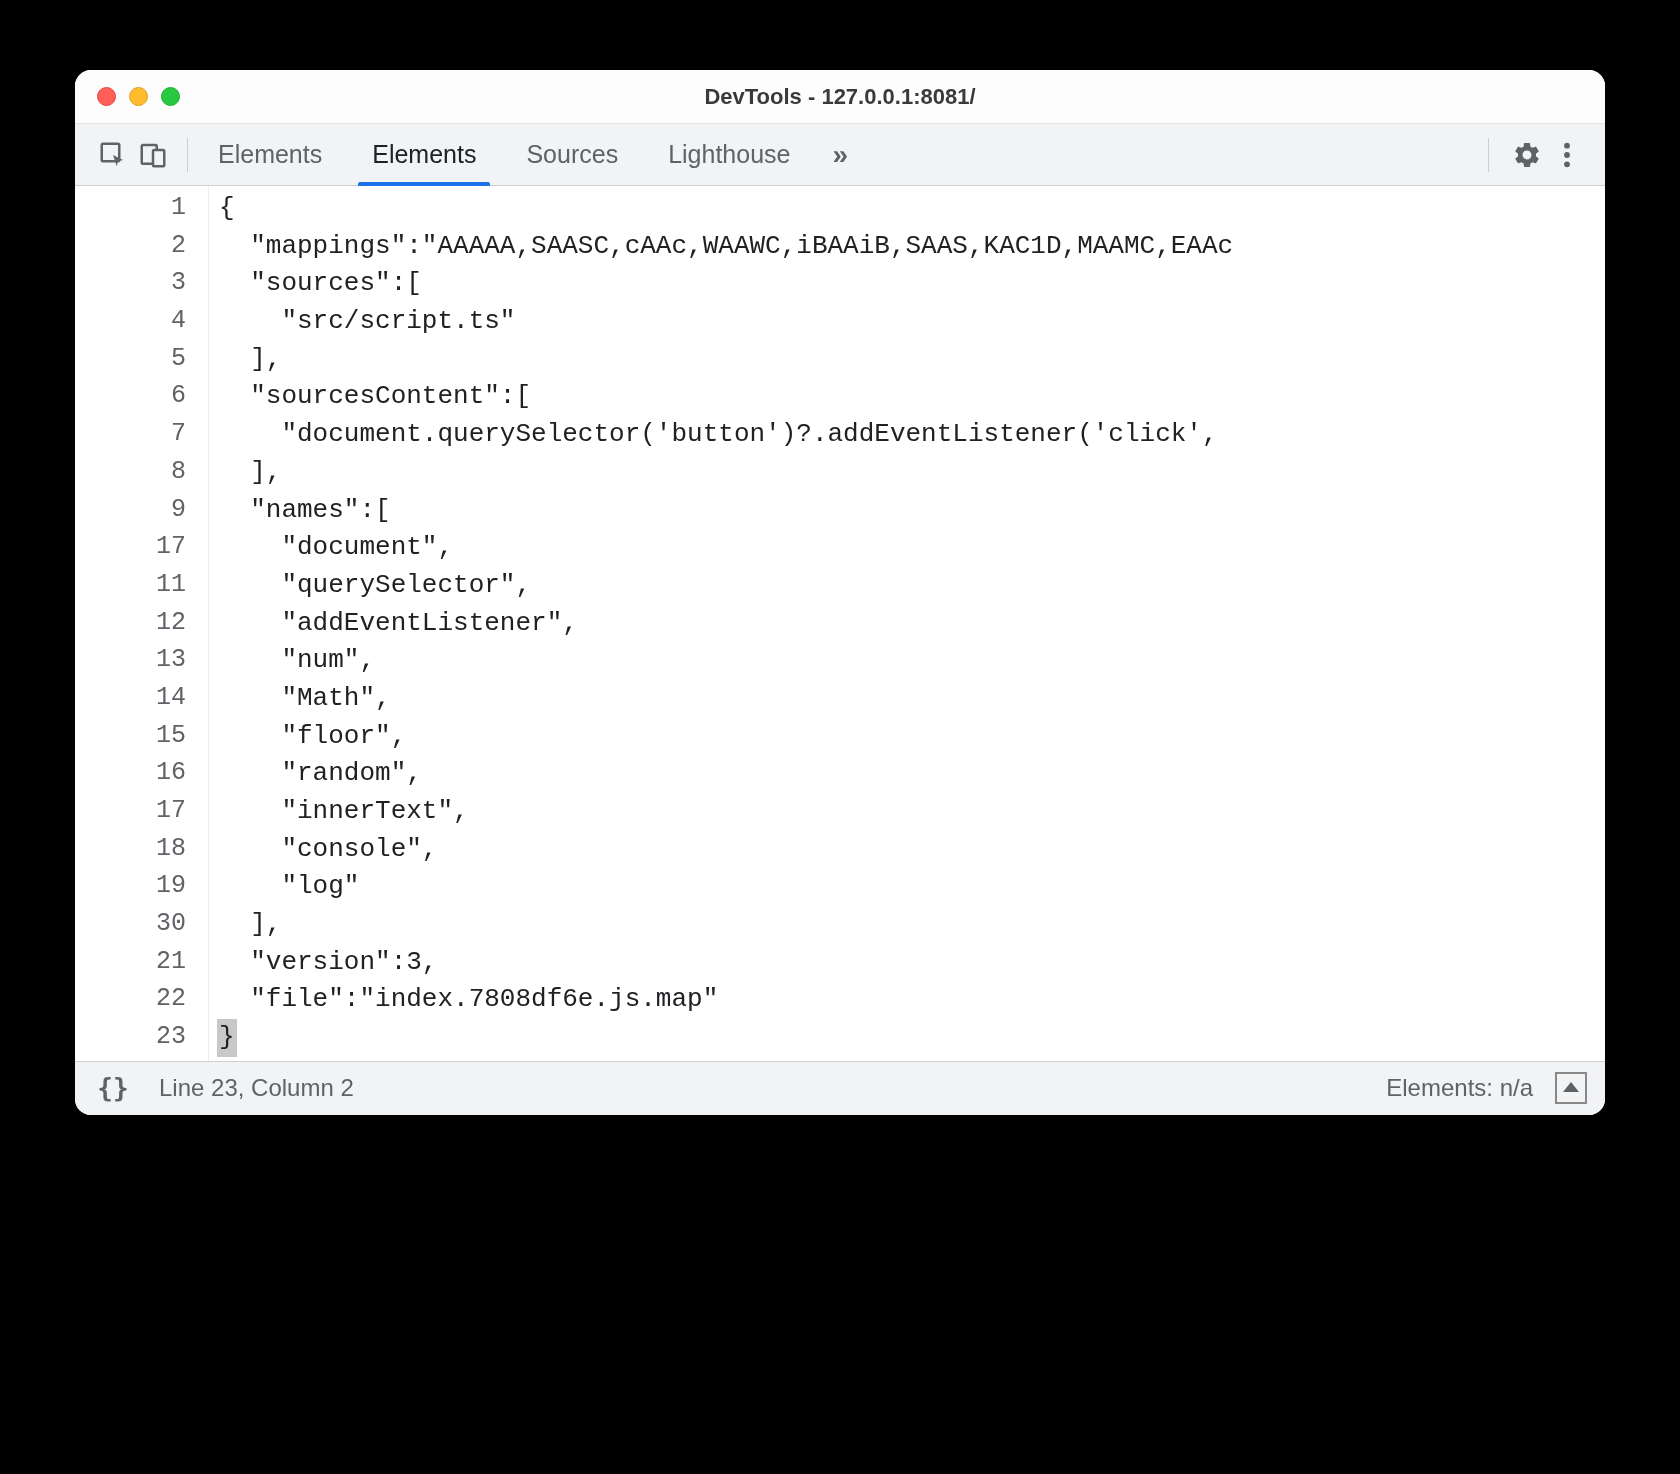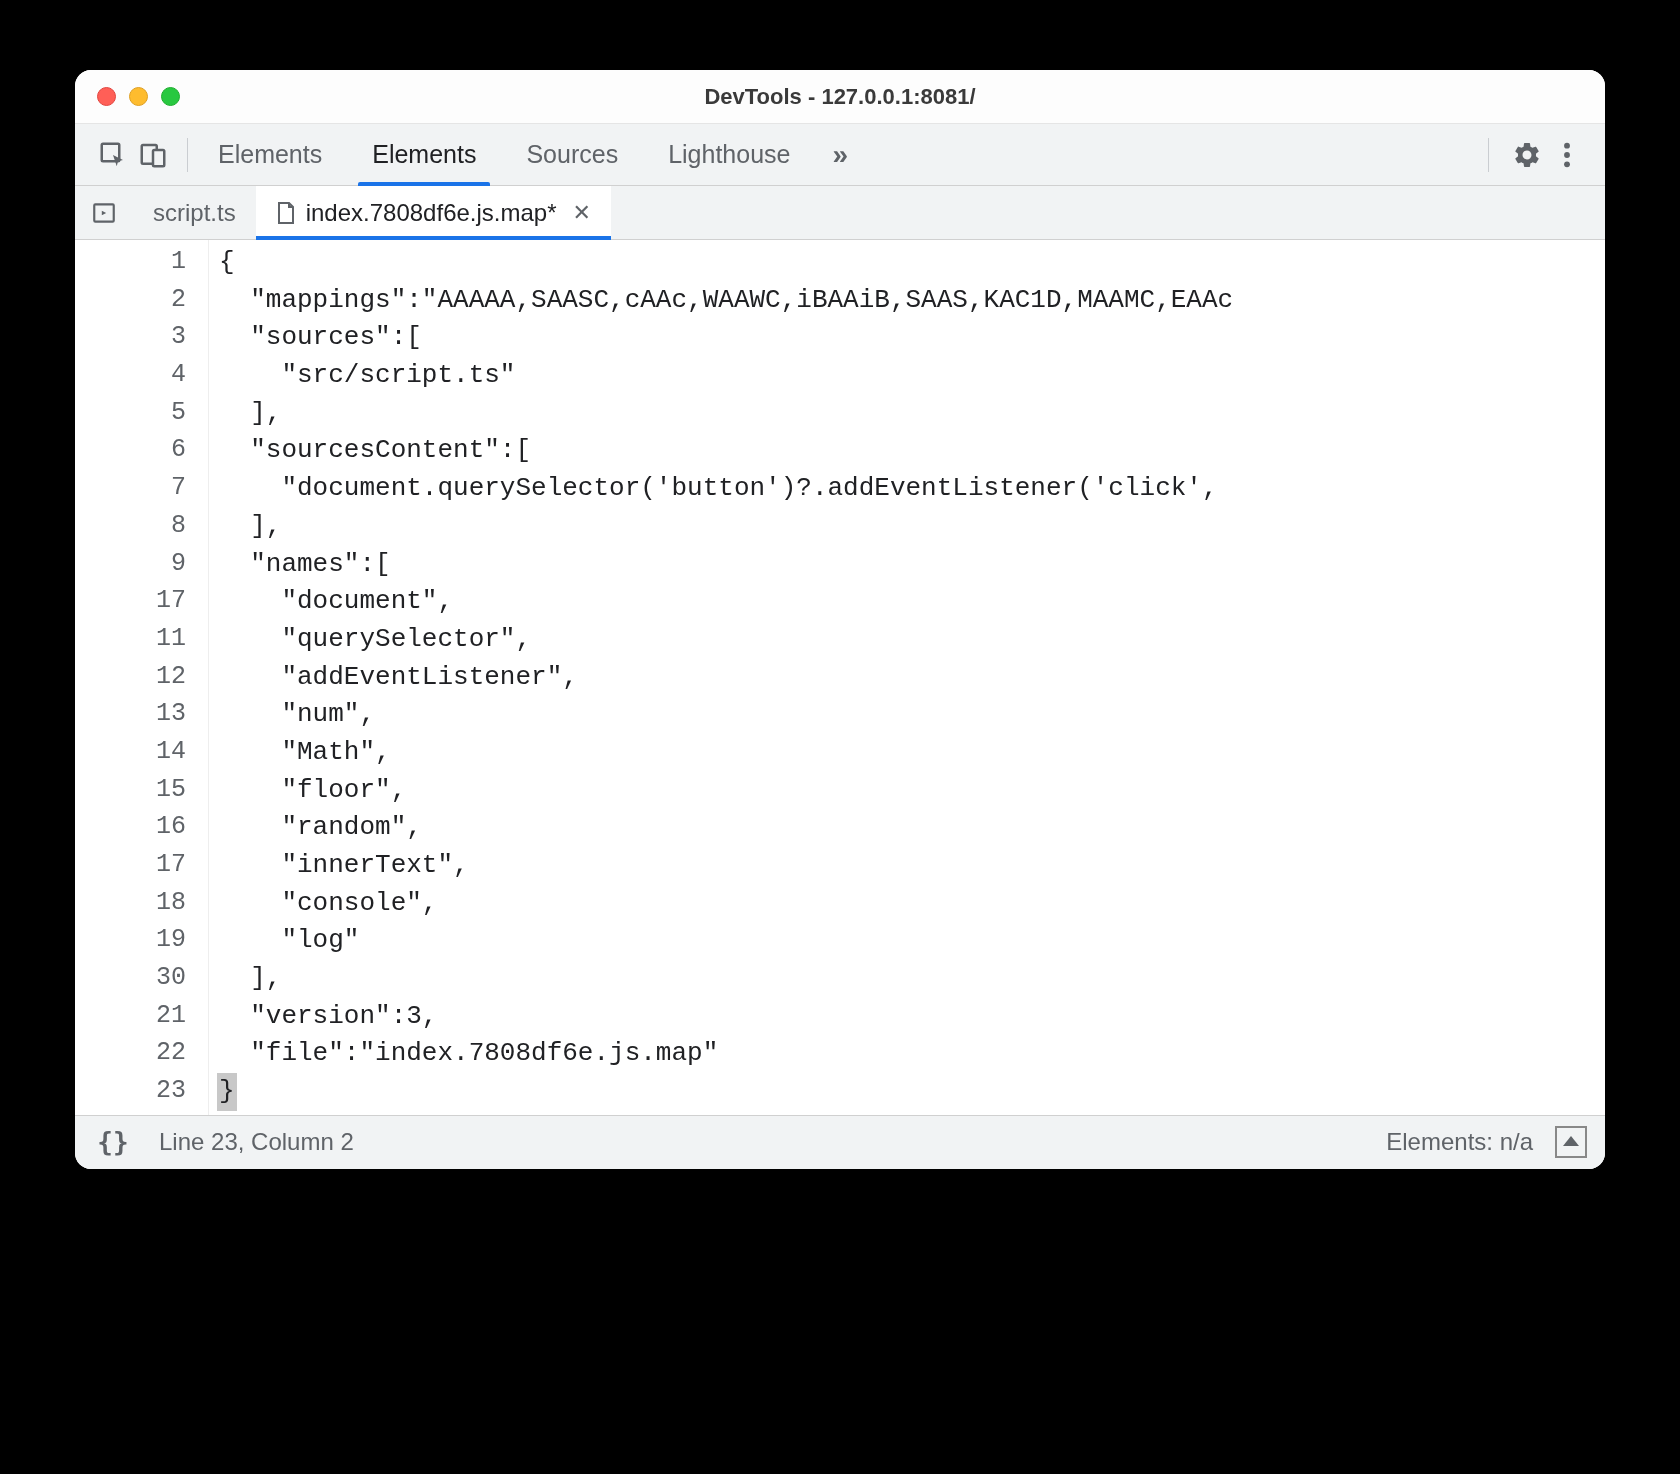"script.ts" div.file-tabs-bar { html: <div> <div> <svg> <rect></rect> <path></path> </svg> </div> <div> <span>script.ts</span> </div> <div> <span> <svg> <path></path> <path></path> </svg> </span> <span>index.7808df6e.js.map*</span> <span>✕</span> </div> </div> -> none }
